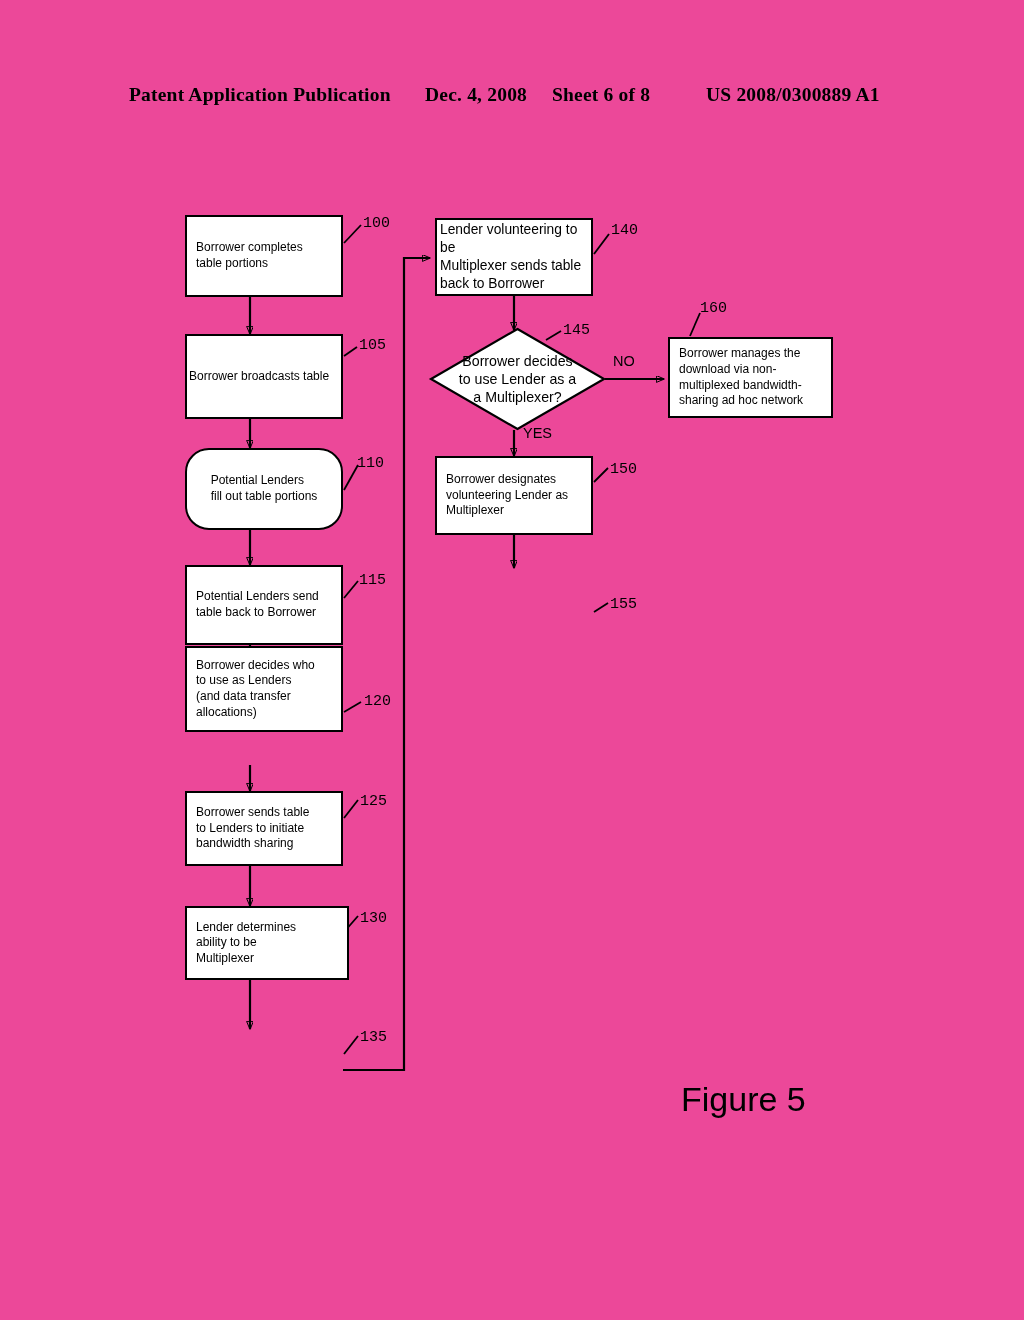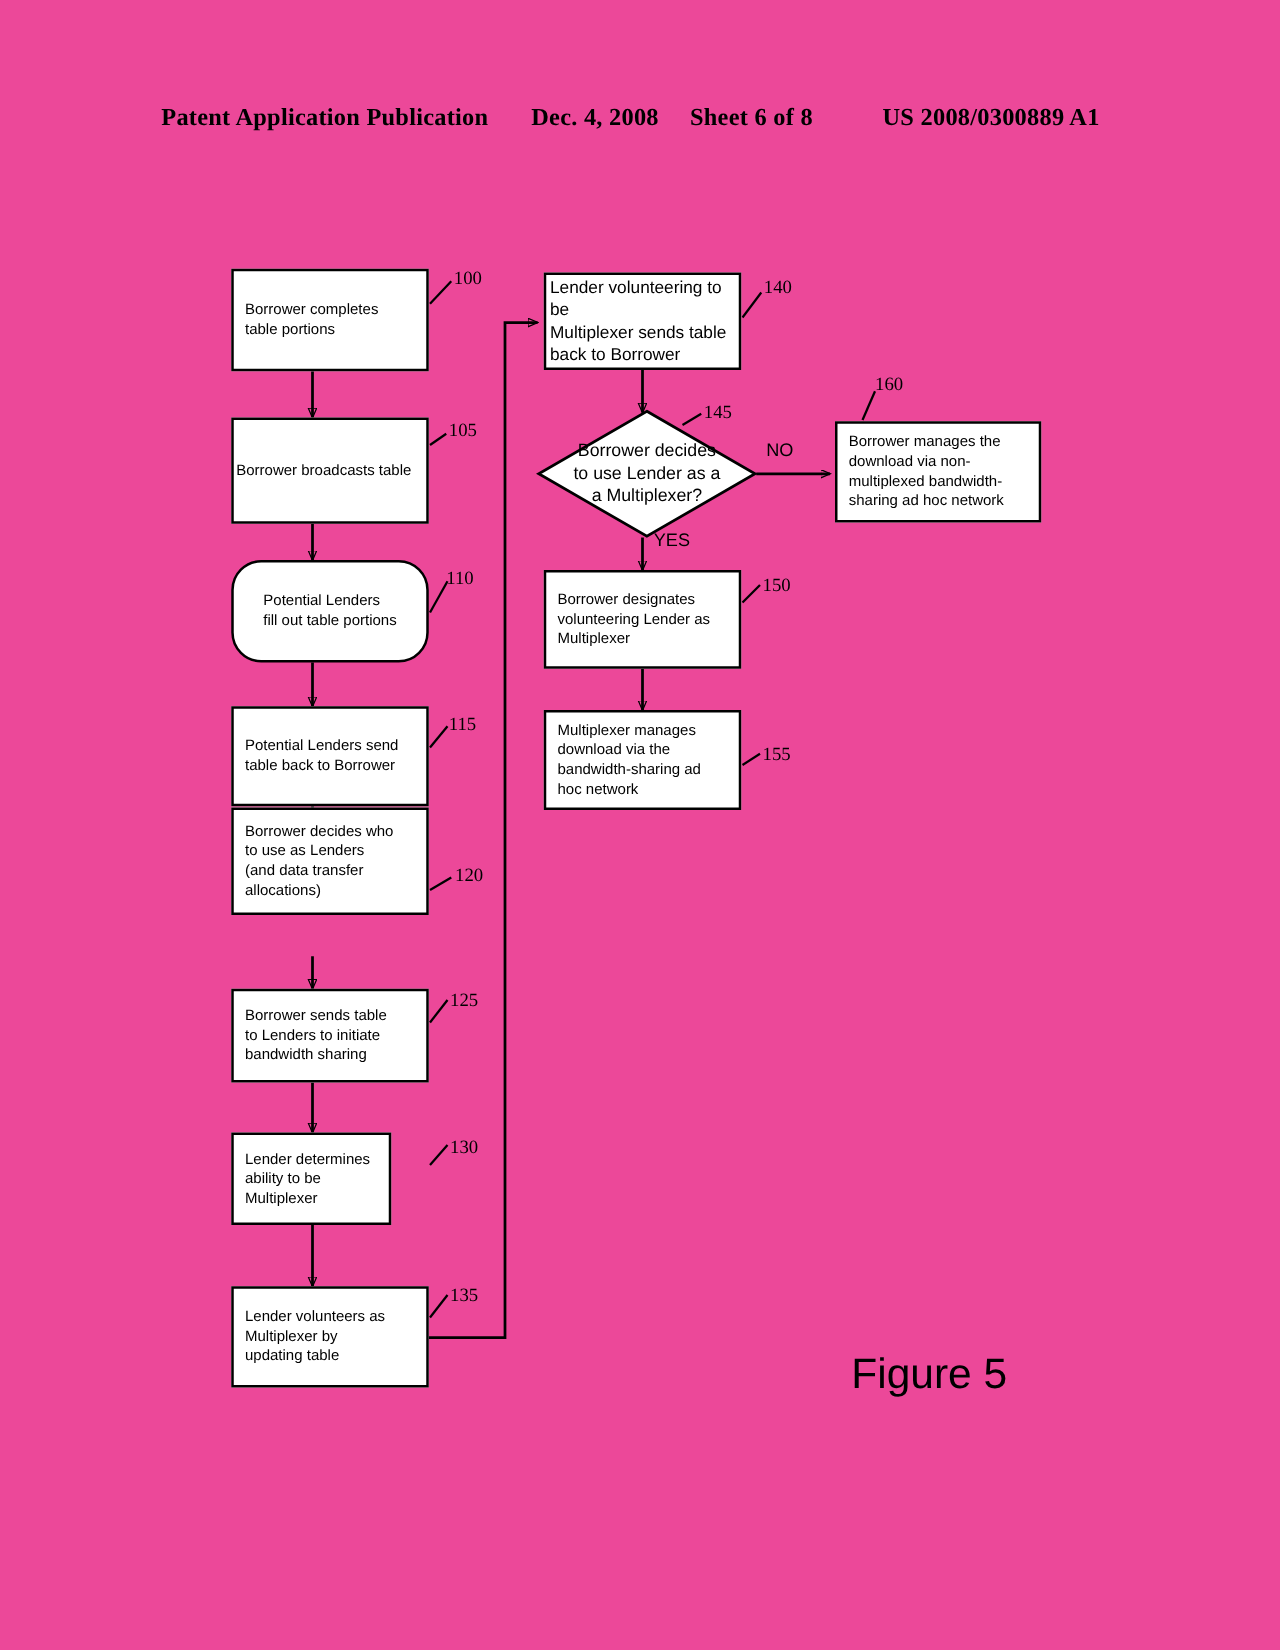"100" .ref { font-family: Liberation Serif, serif -> Liberation Mono, monospace }
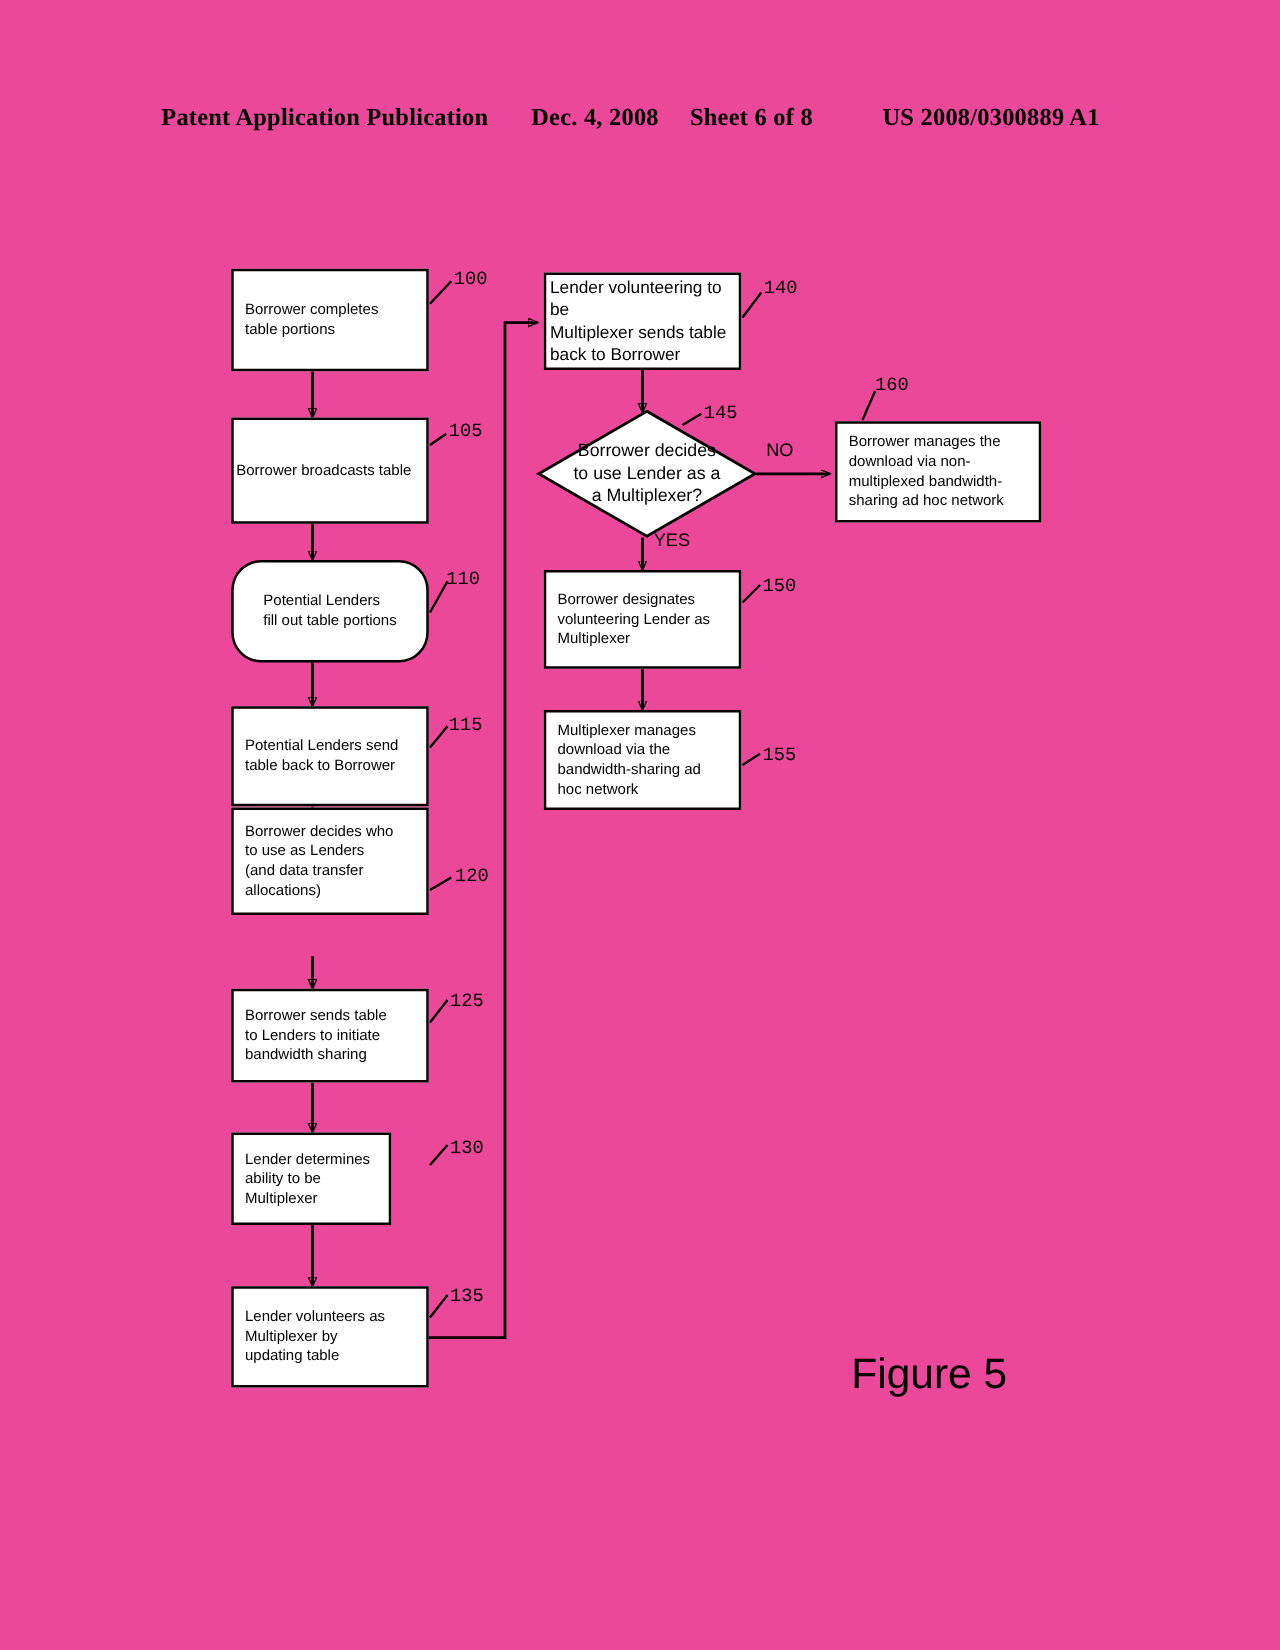"Multiplexer manages" div.box { html: <div> <div>Multiplexer manages download via the bandwidth-sharing ad hoc network</div> </div> -> none }
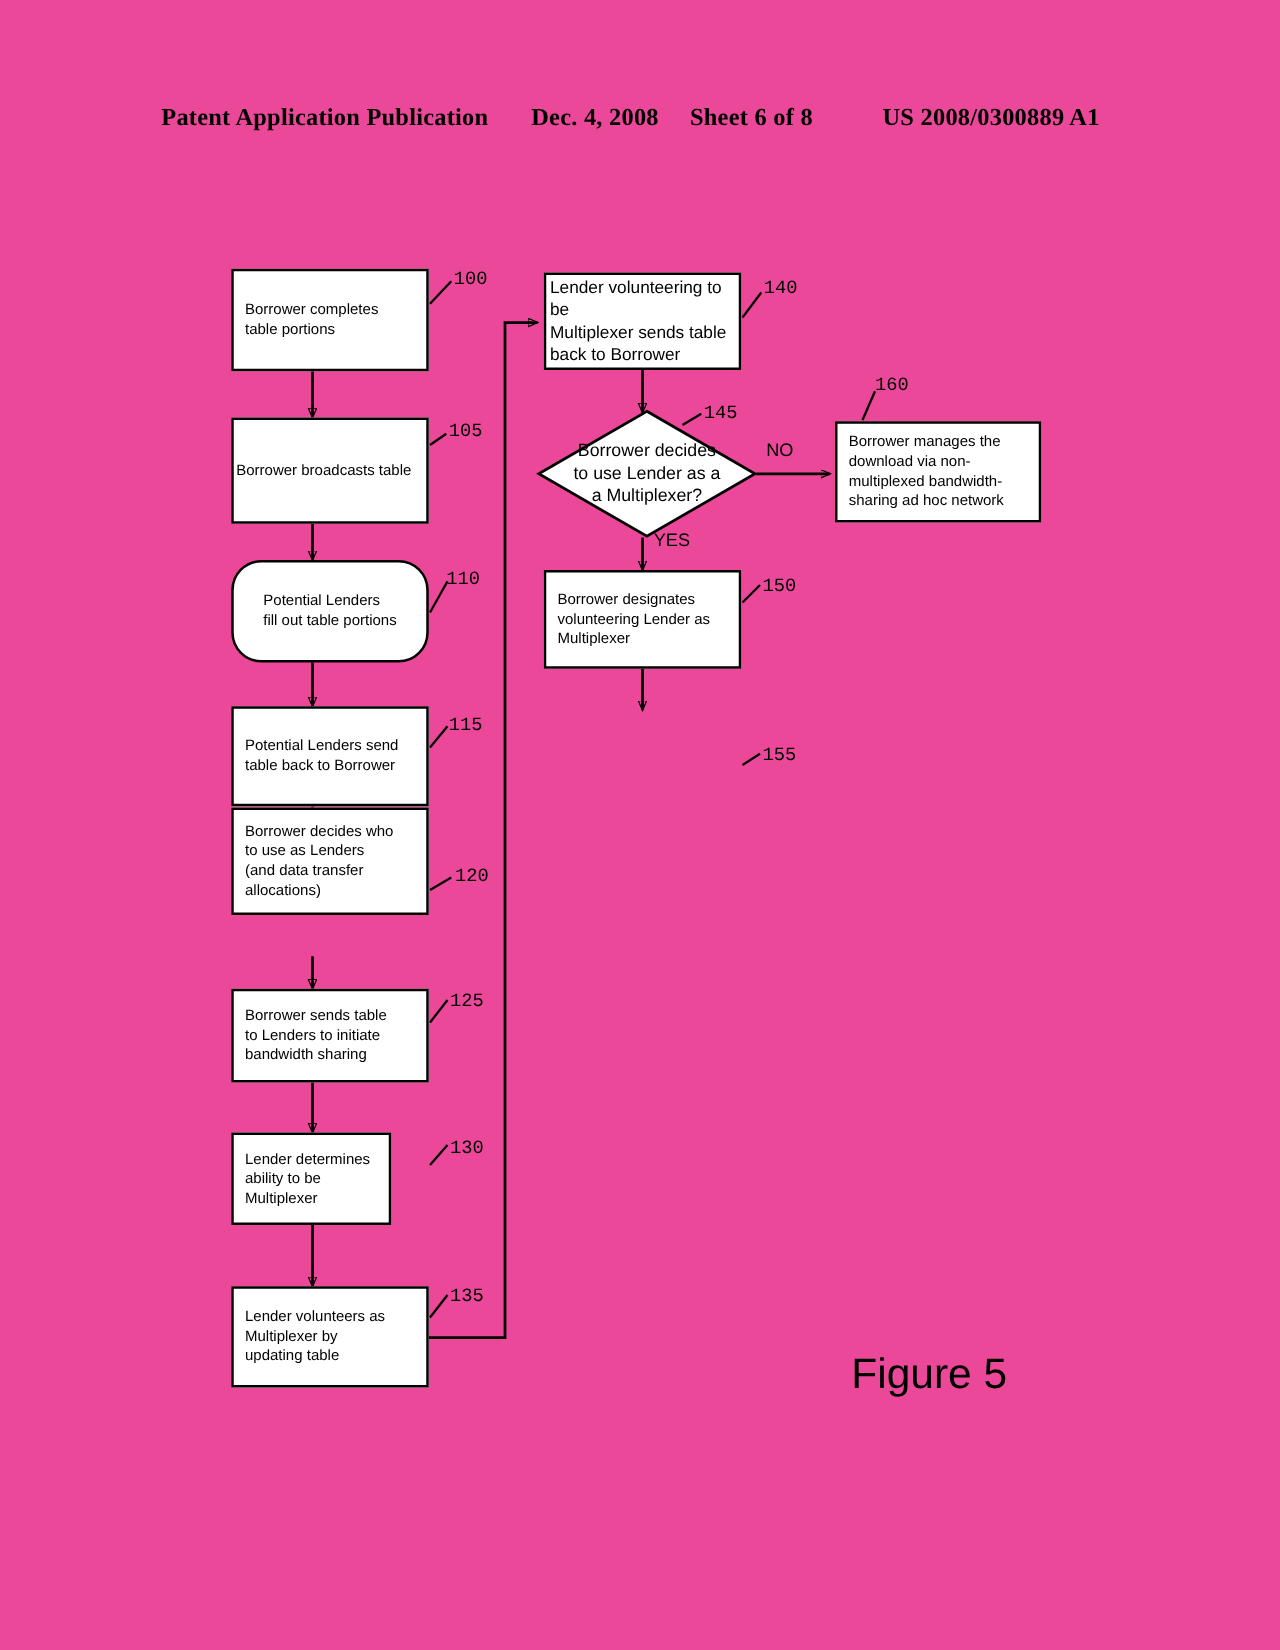"Lender determines" div.box { width: 128px -> 164px }
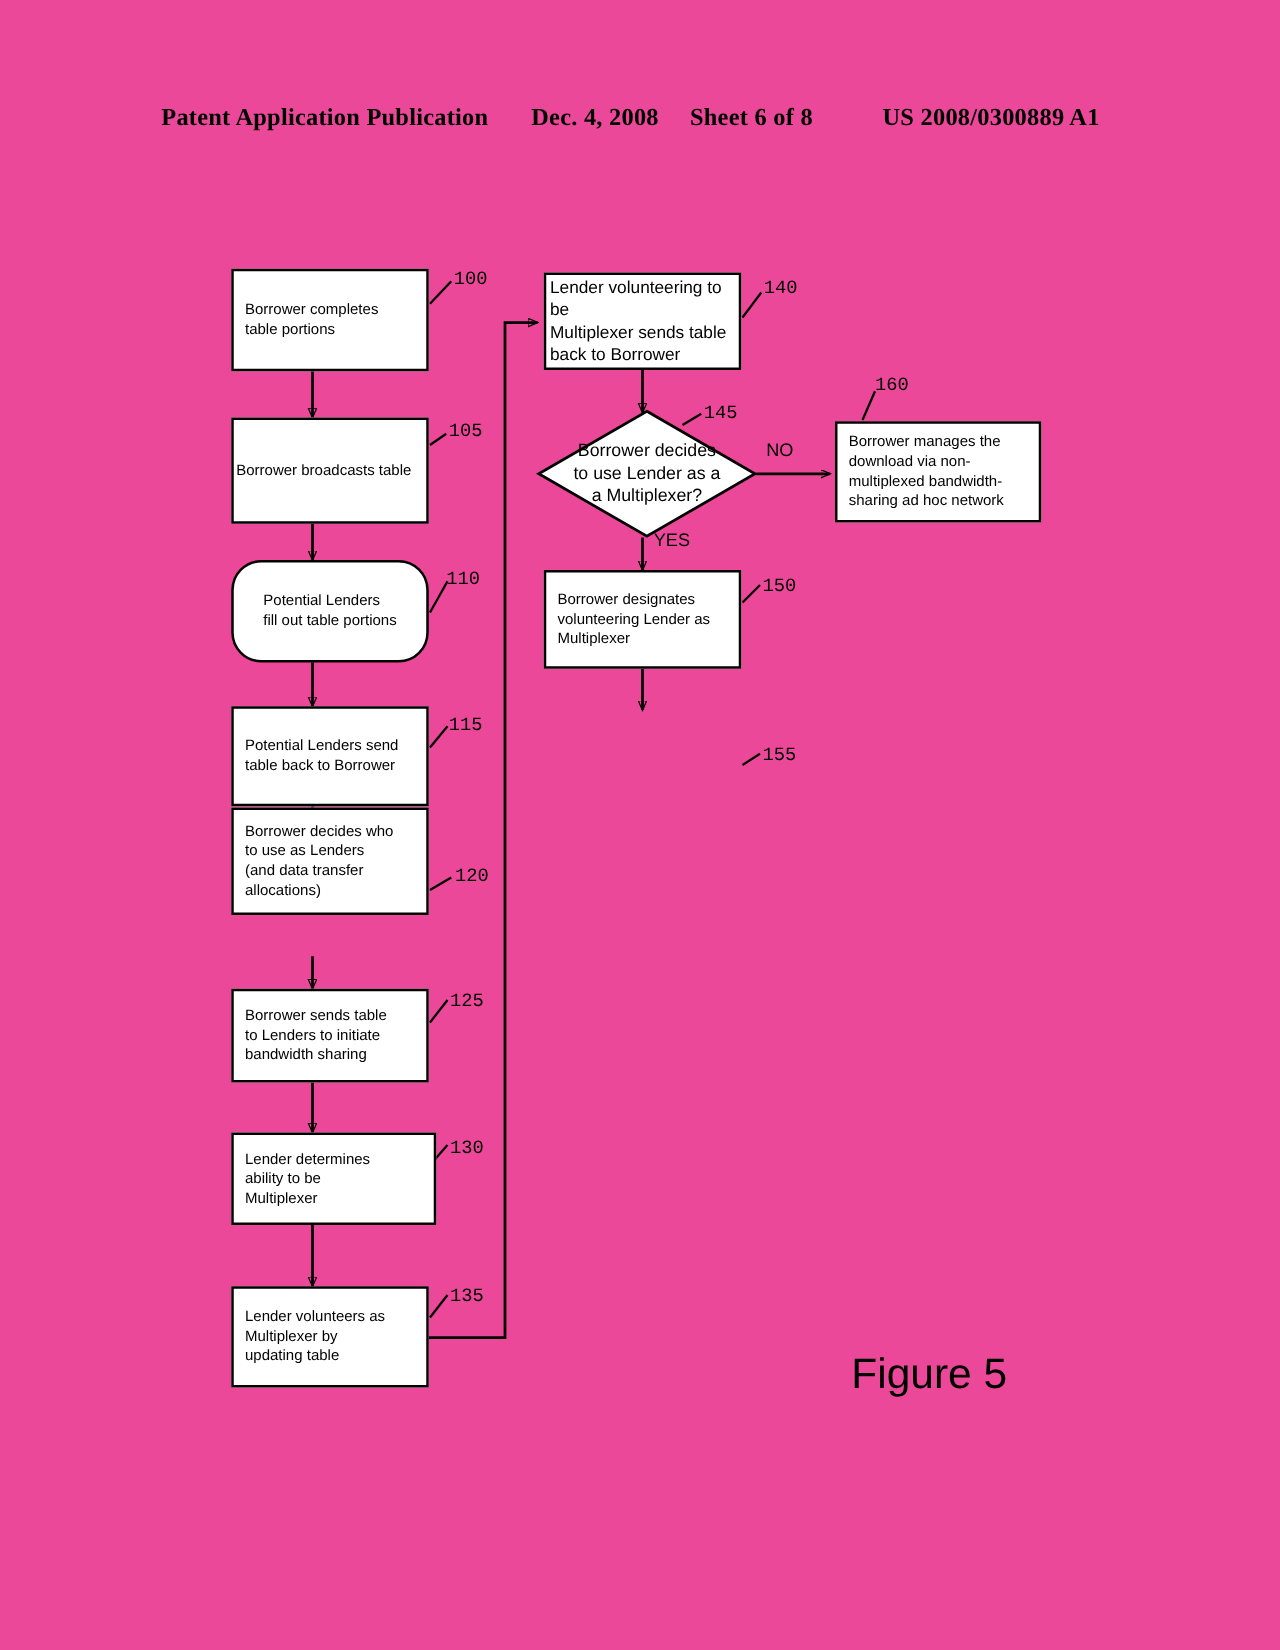"Lender volunteers as" div.box { html: <div> <div>Lender volunteers as Multiplexer by updating table</div> </div> -> none }
